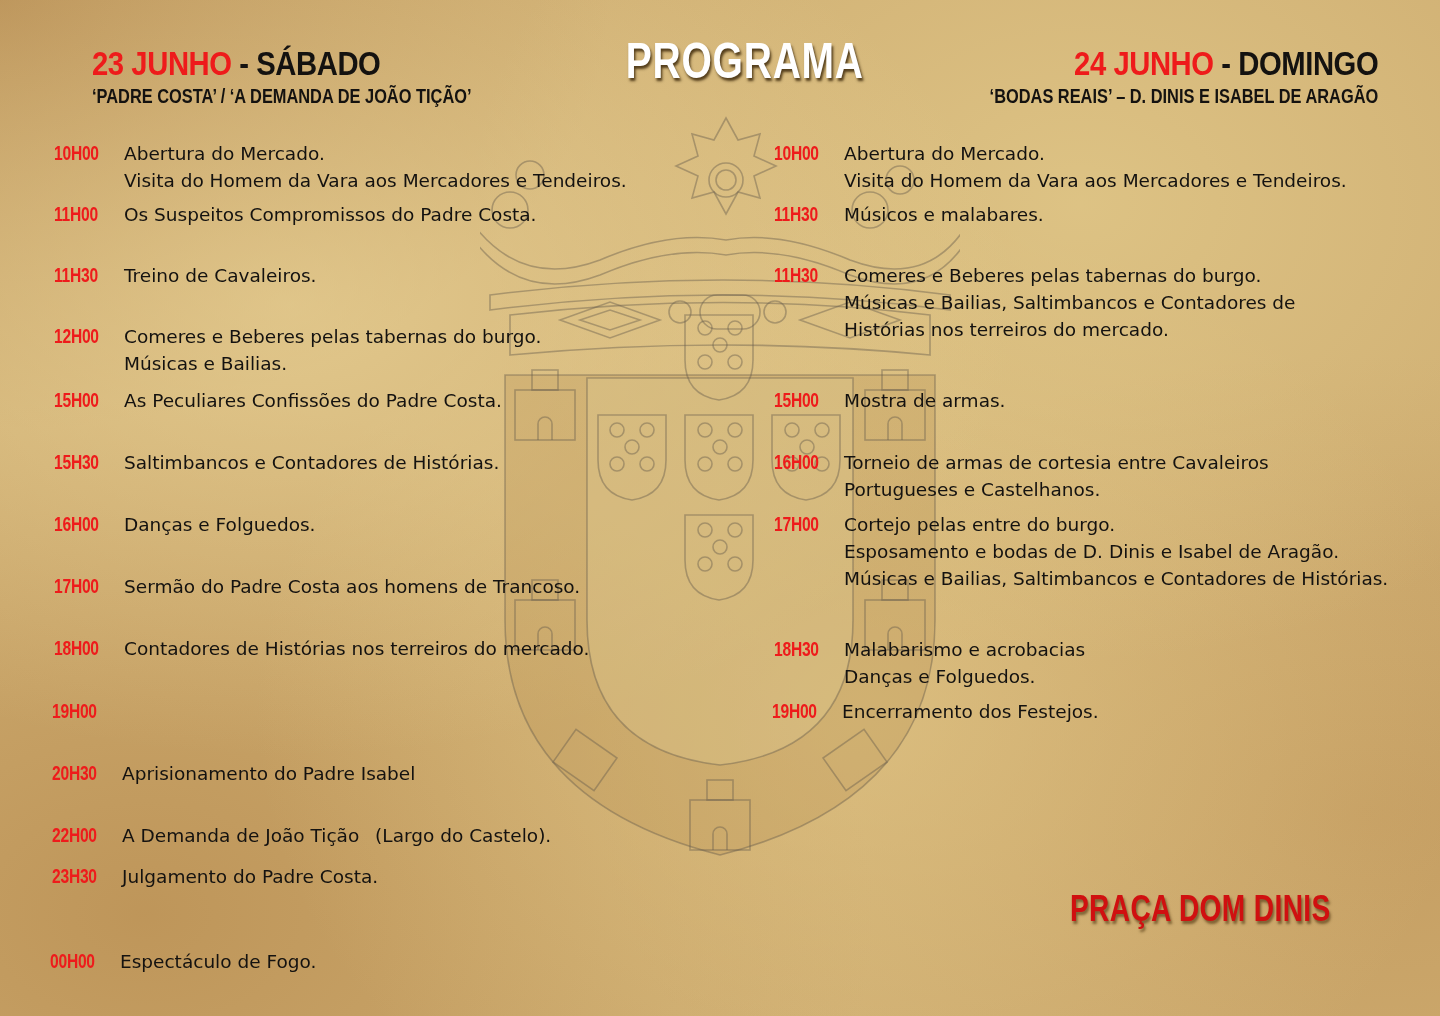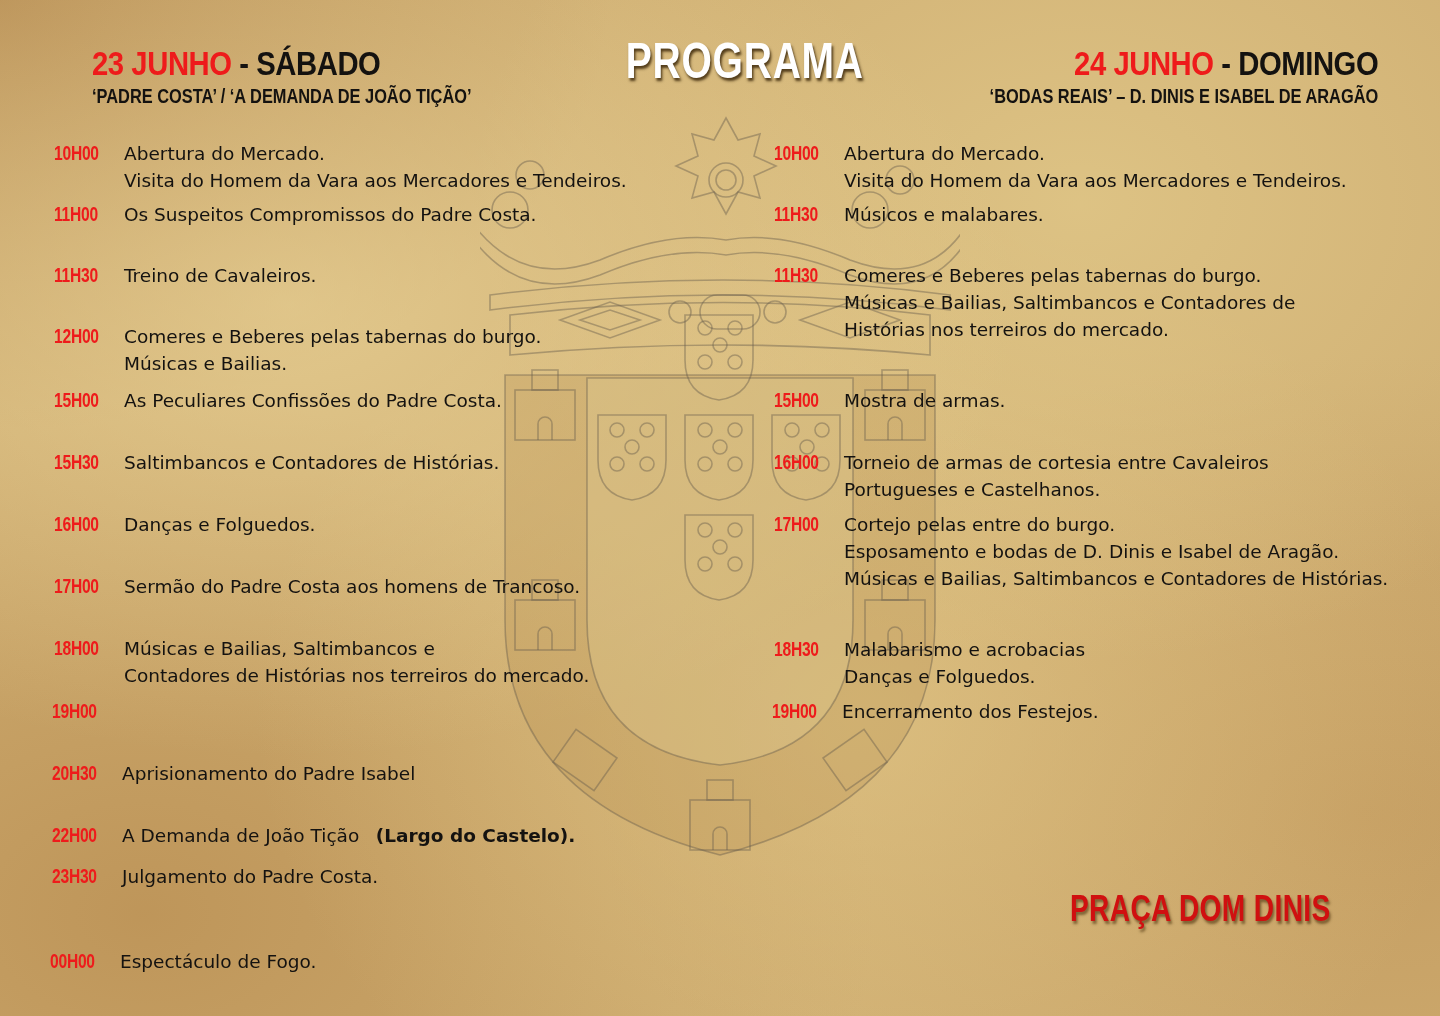"Músicas e Bailias, Saltimbancos e" div { html: <div>Músicas e Bailias, Saltimbancos e</div> -> none }
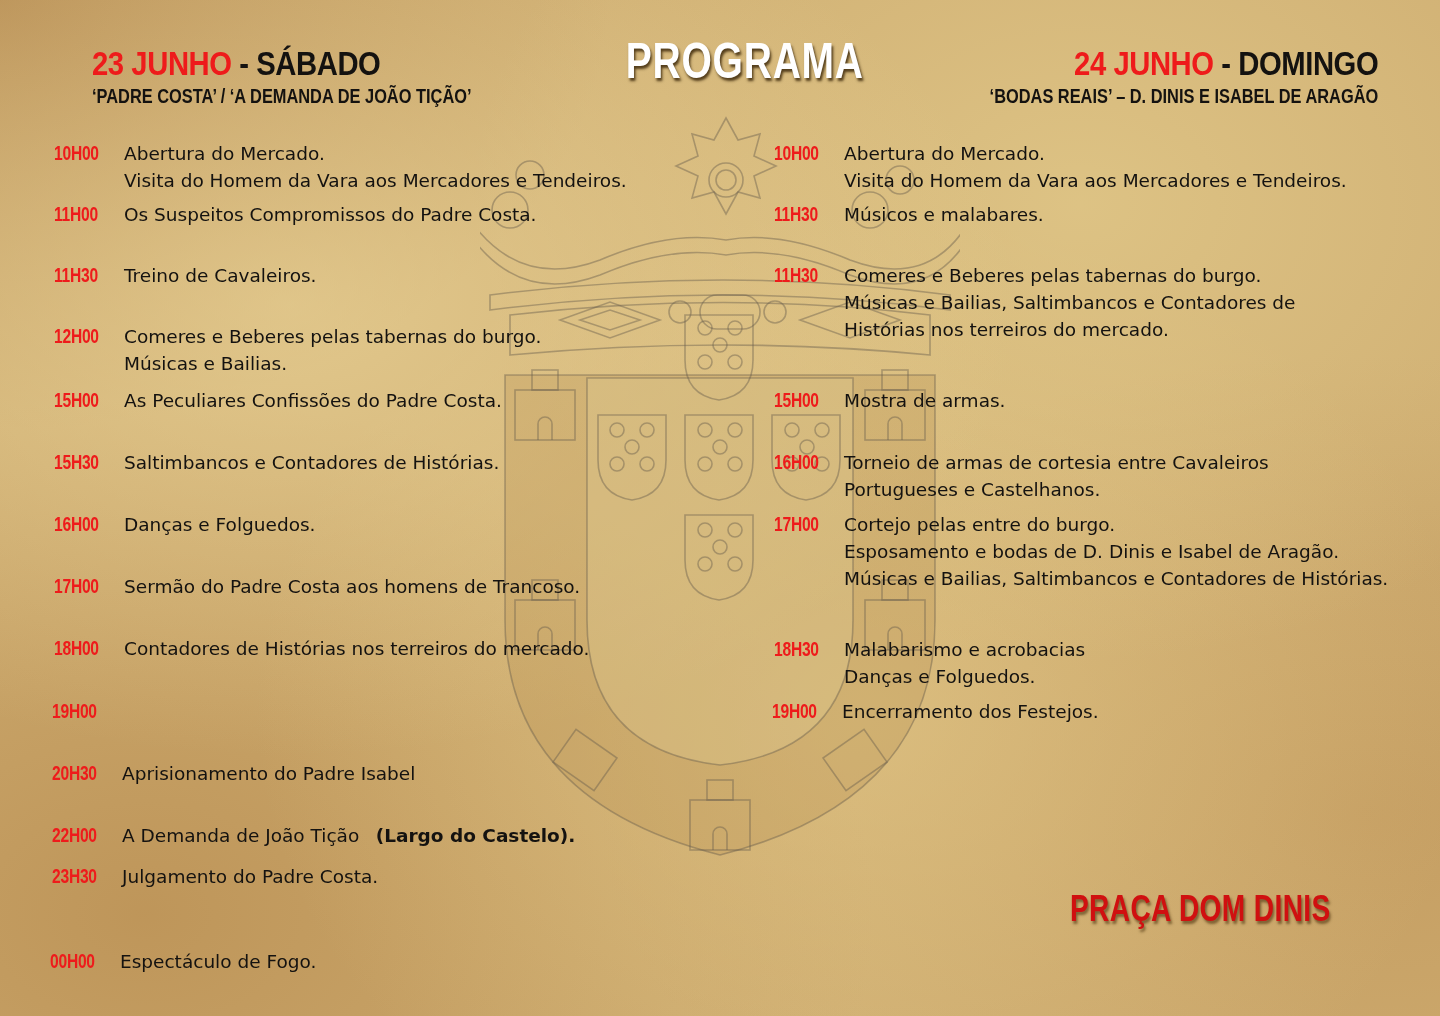"(Largo do Castelo)." .event .note { font-weight: 700 -> 400 }
